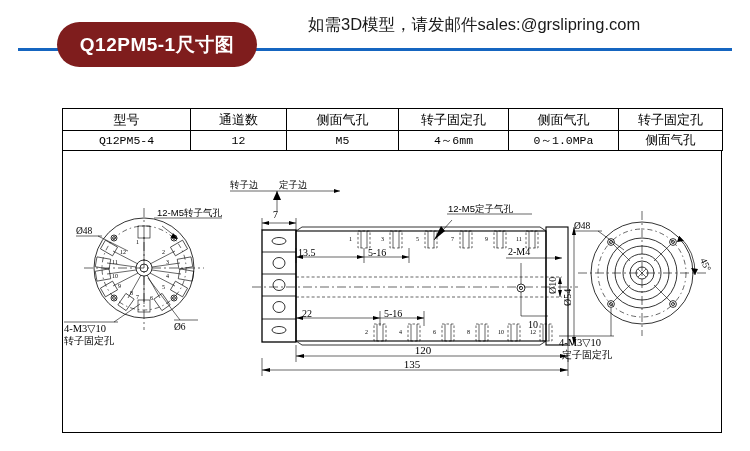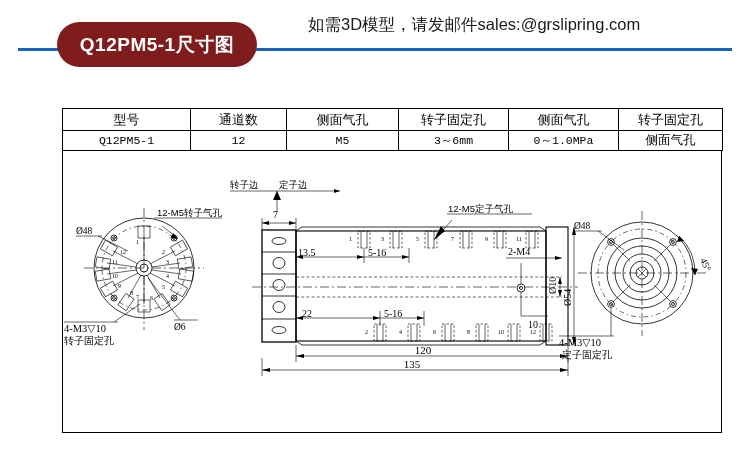"Q12PM5-1" td { text: Q12PM5-1 -> Q12PM5-4 }
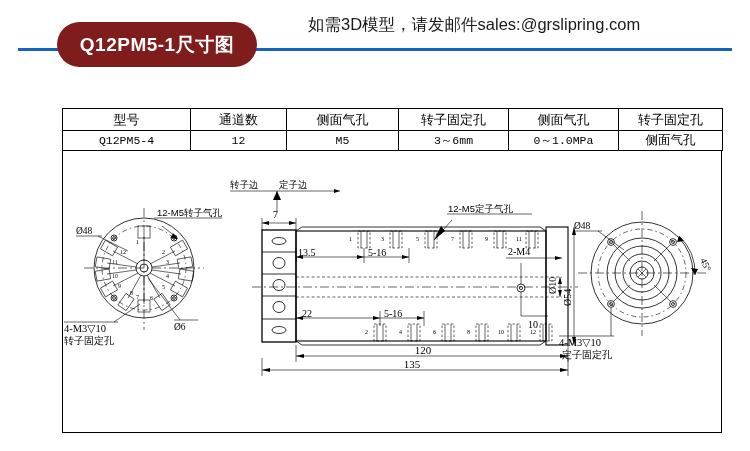"3～6mm" td { text: 3 -> 4 }
